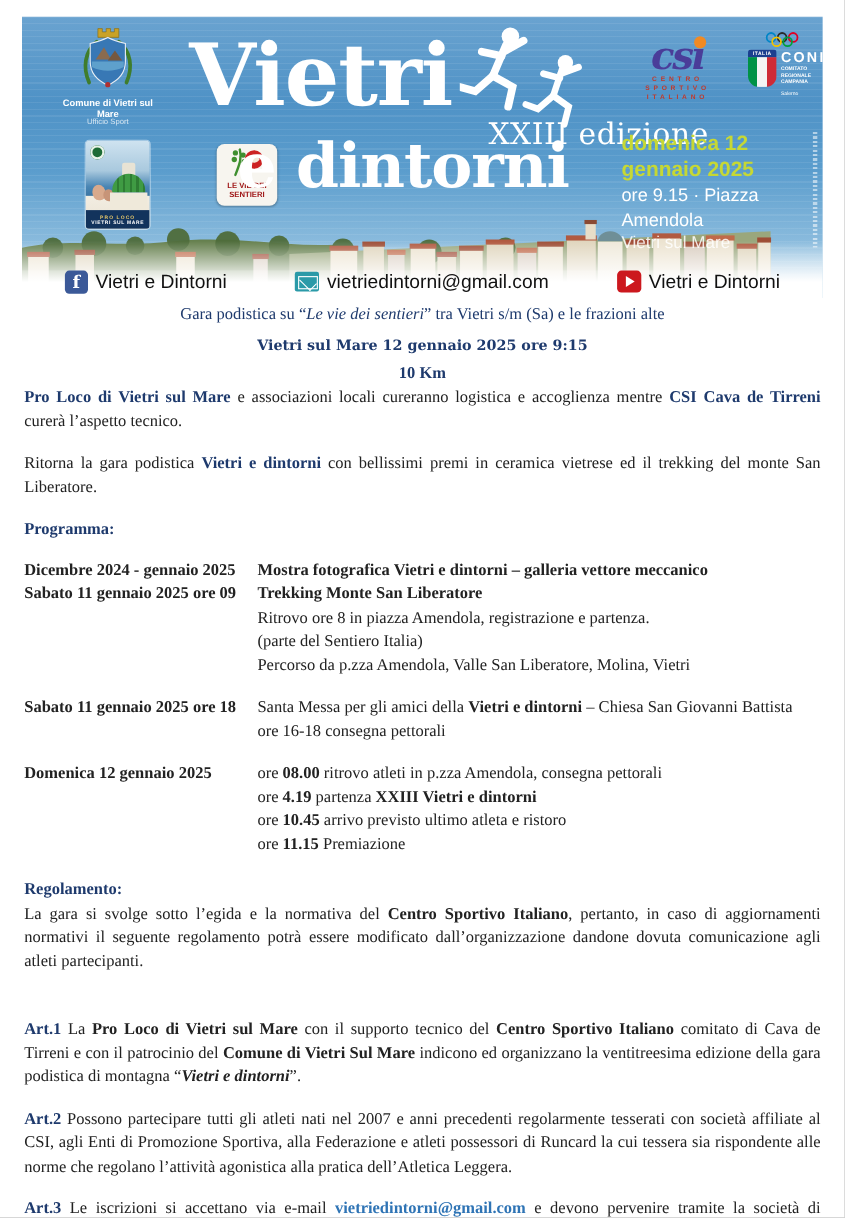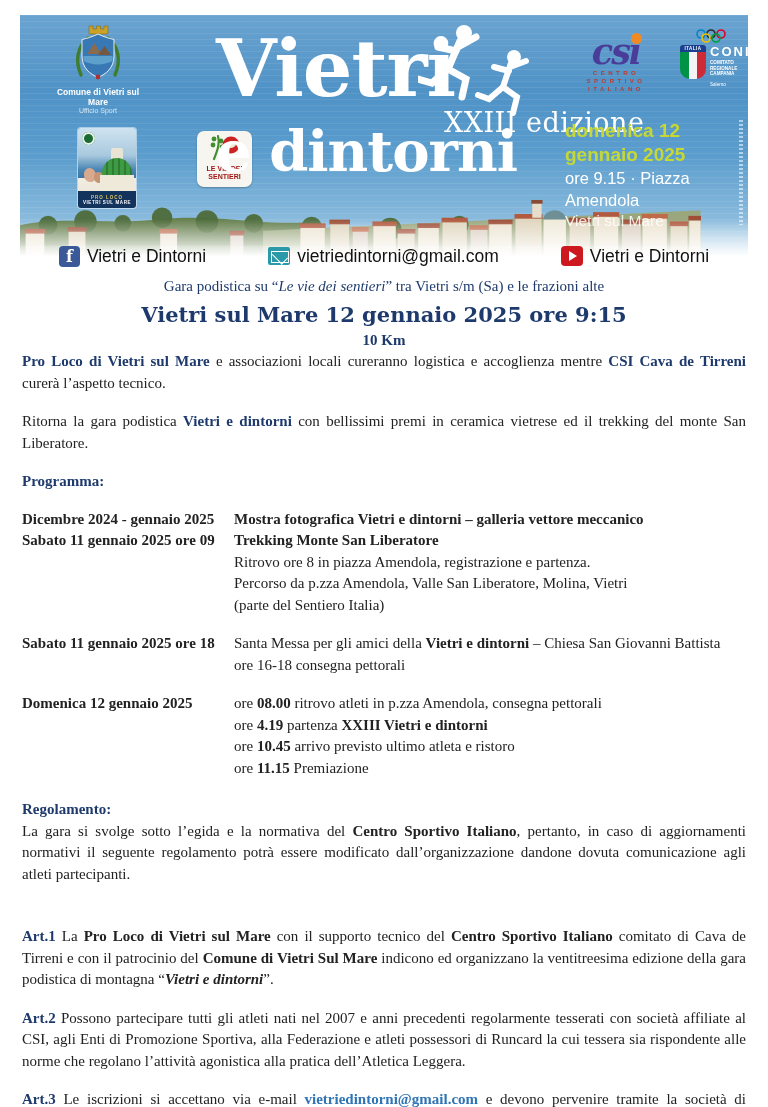"Vietri" .title1 { margin-left: 44px -> none }
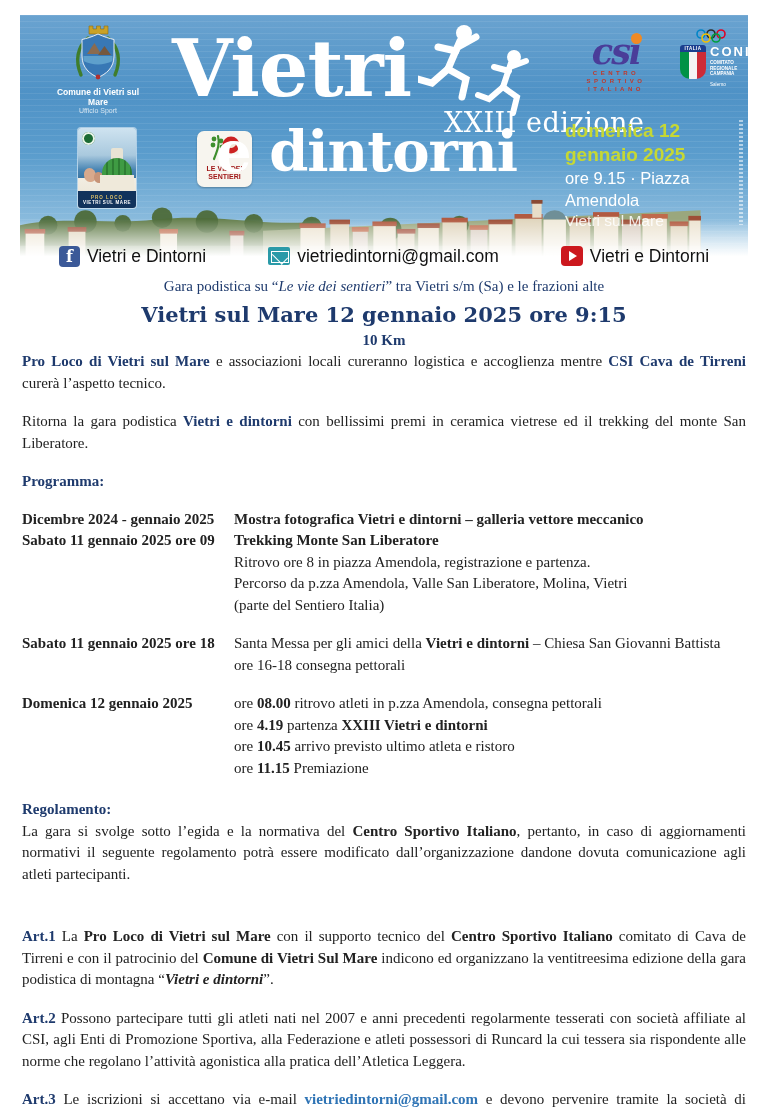"Vietri sul Mare 12 gennaio" .main-head { font-size: 21px -> 13px }
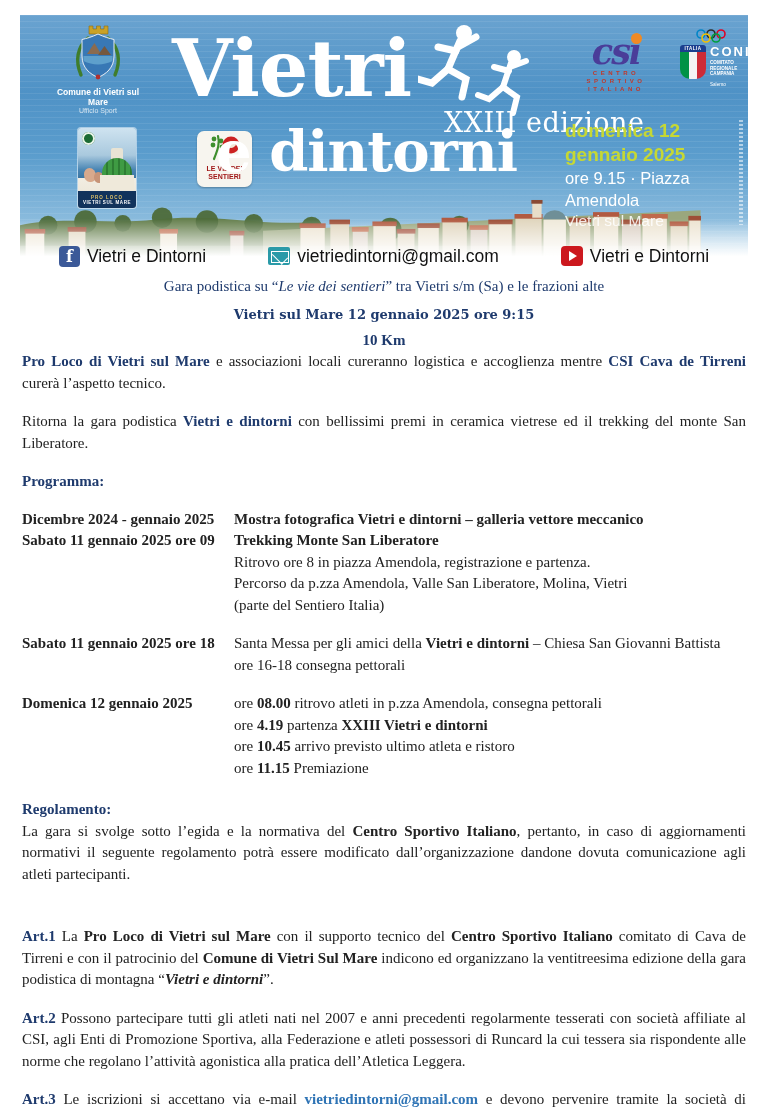"Percorso da p.zza Amendola, Valle" div.sch-line { order: before "(parte del Sentiero Italia)" -> after "(parte del Sentiero Italia)" }
